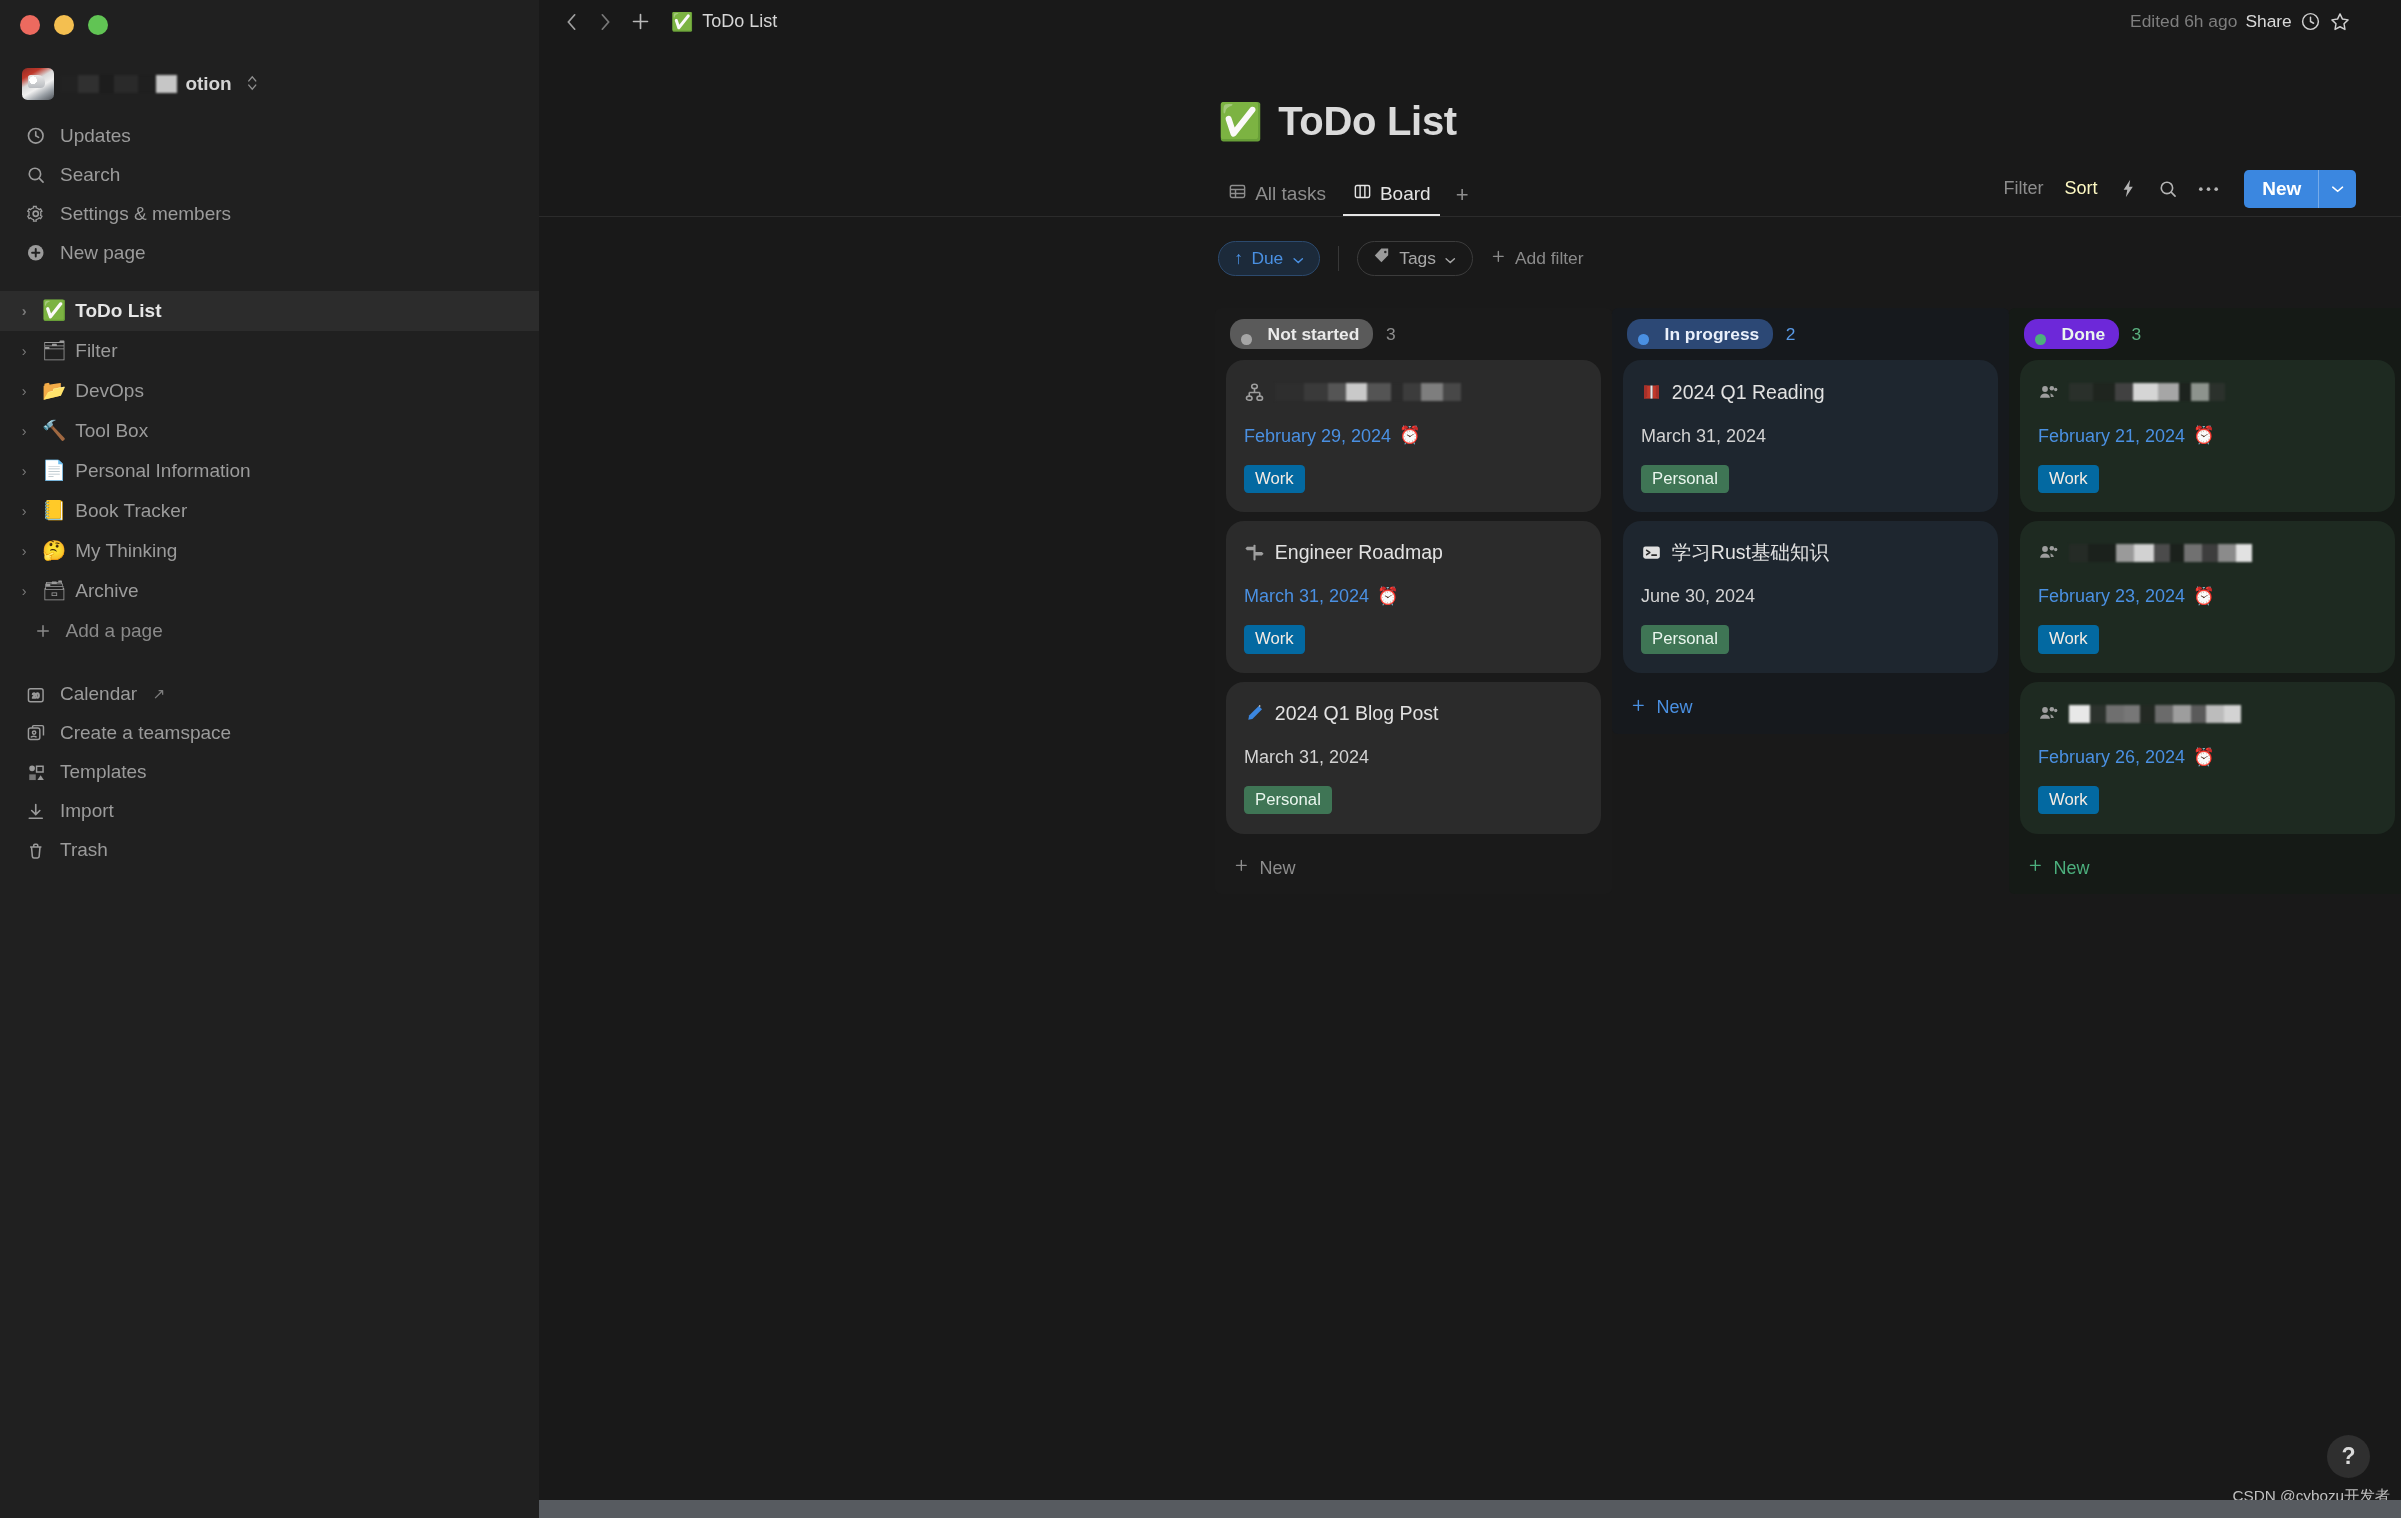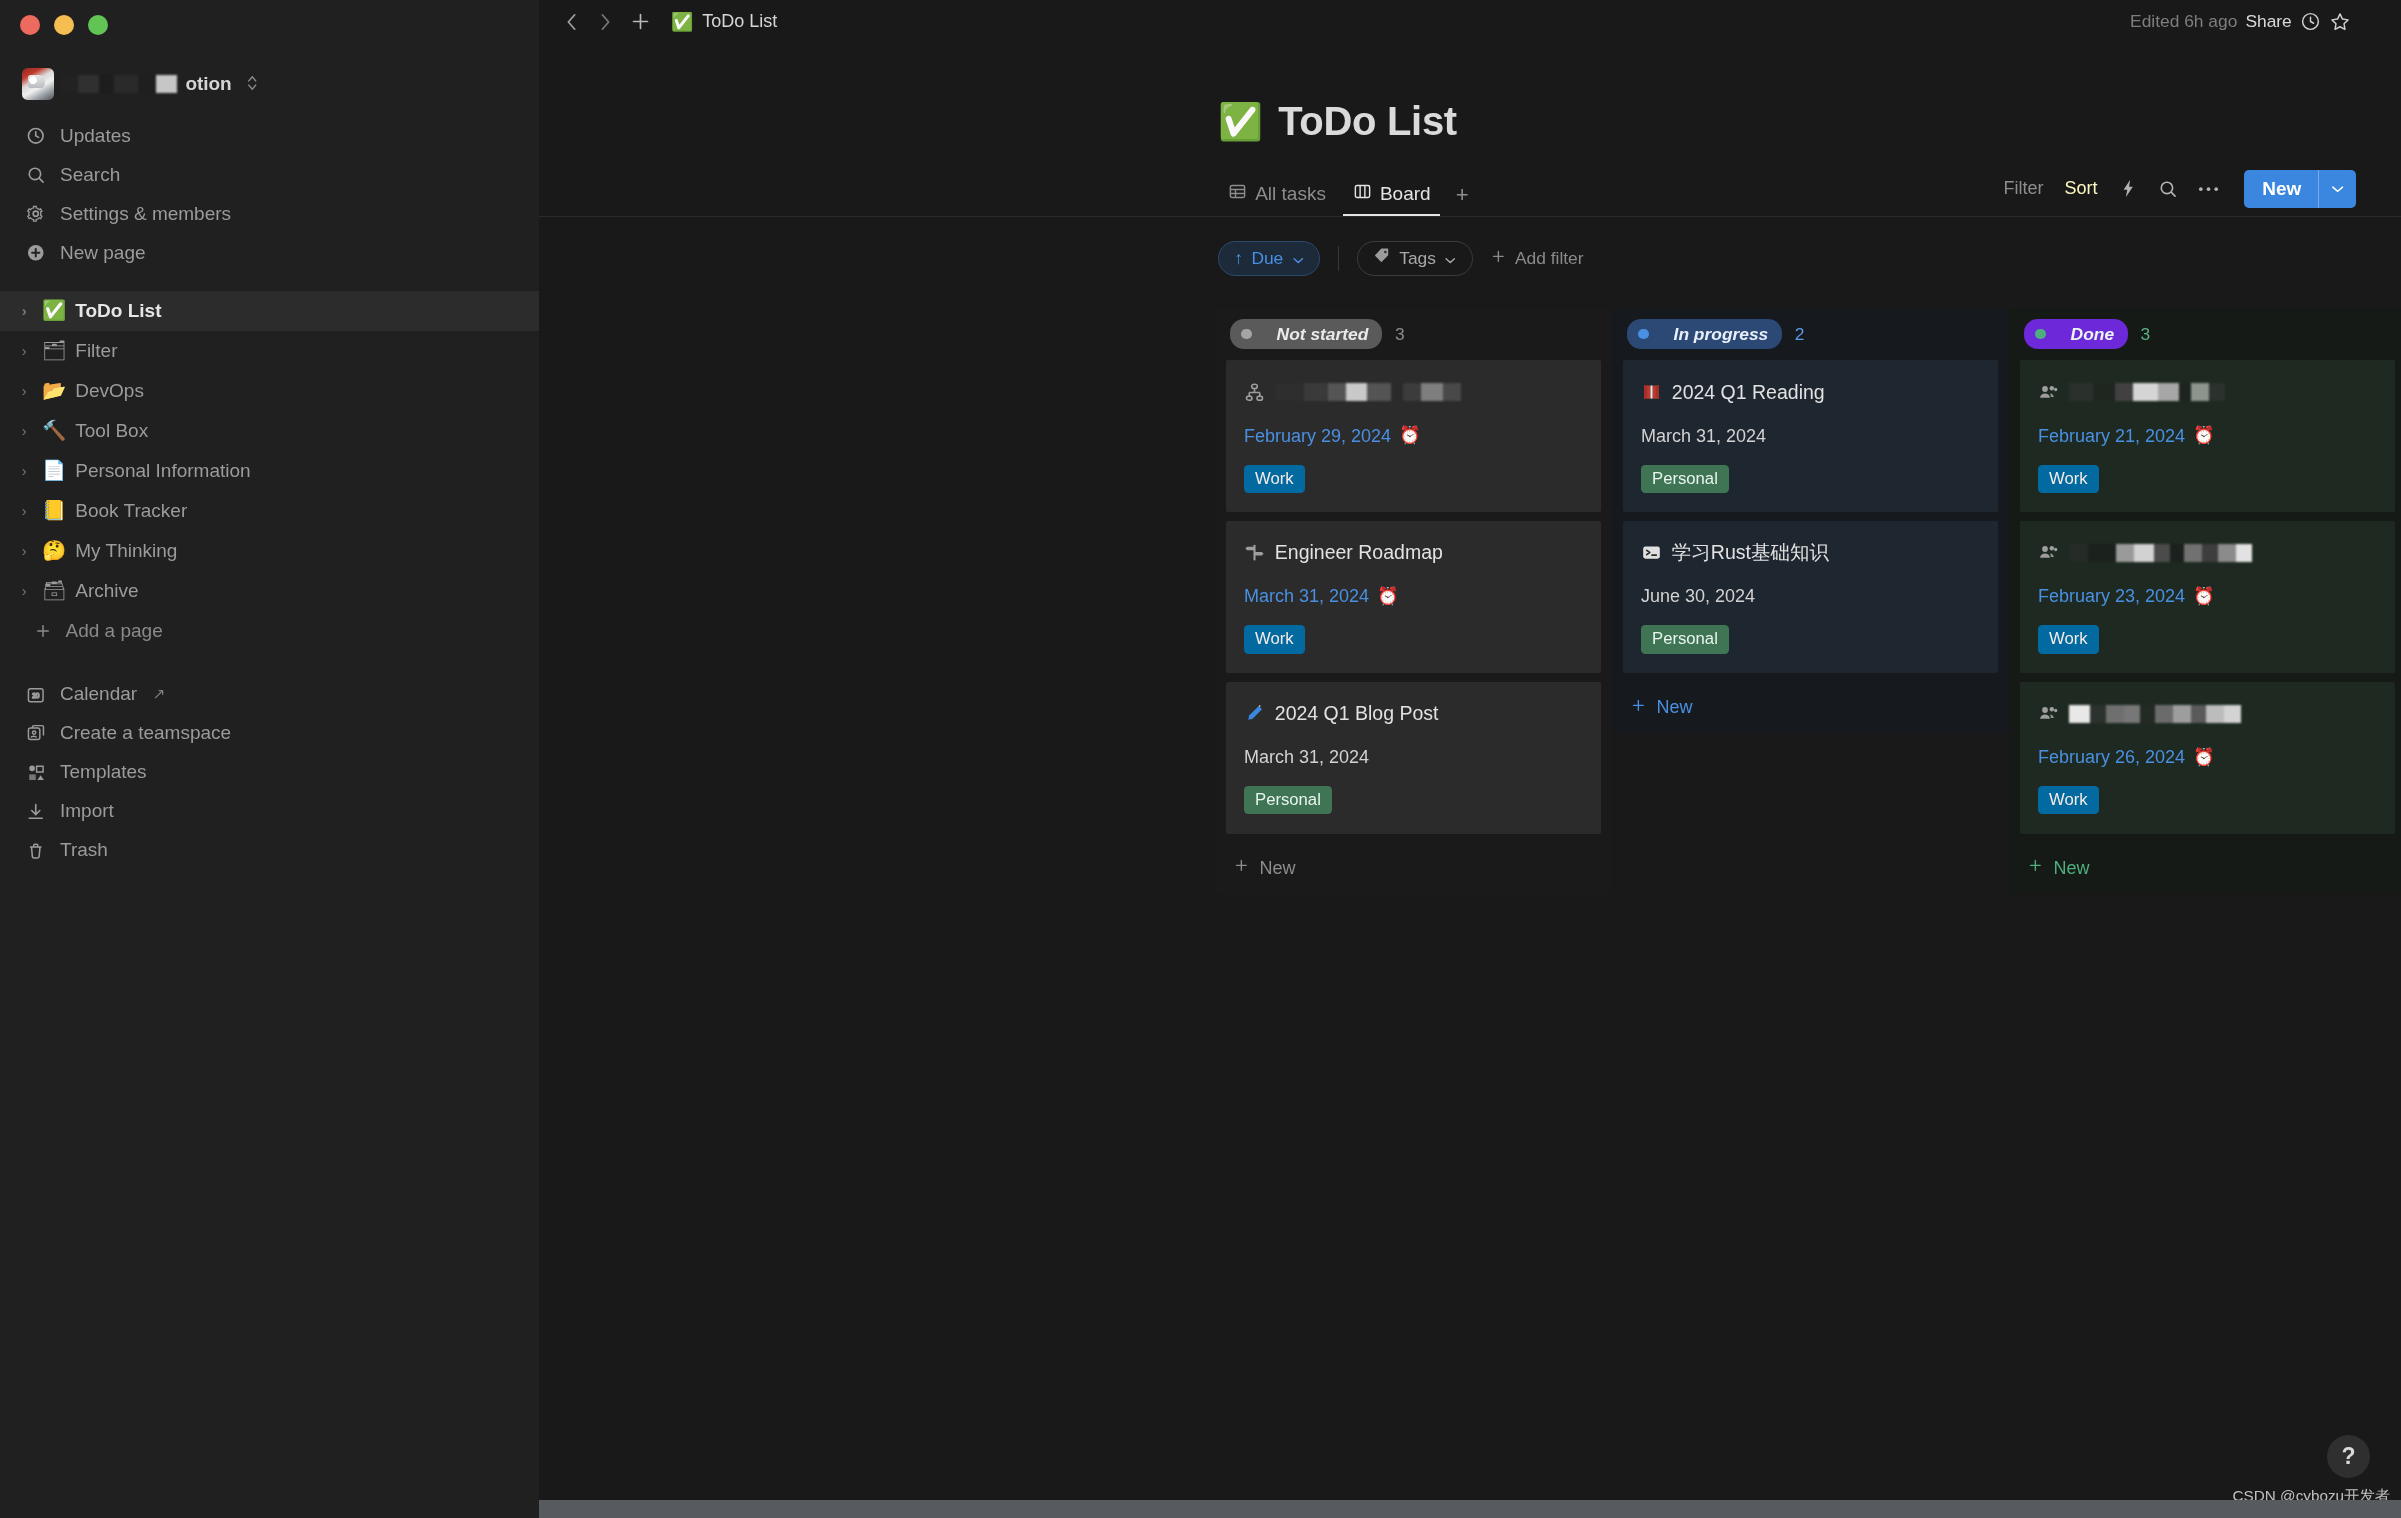"Not started" .status-pill { align-items: center -> flex-end; font-style: italic -> none; gap: 25px -> 16px }
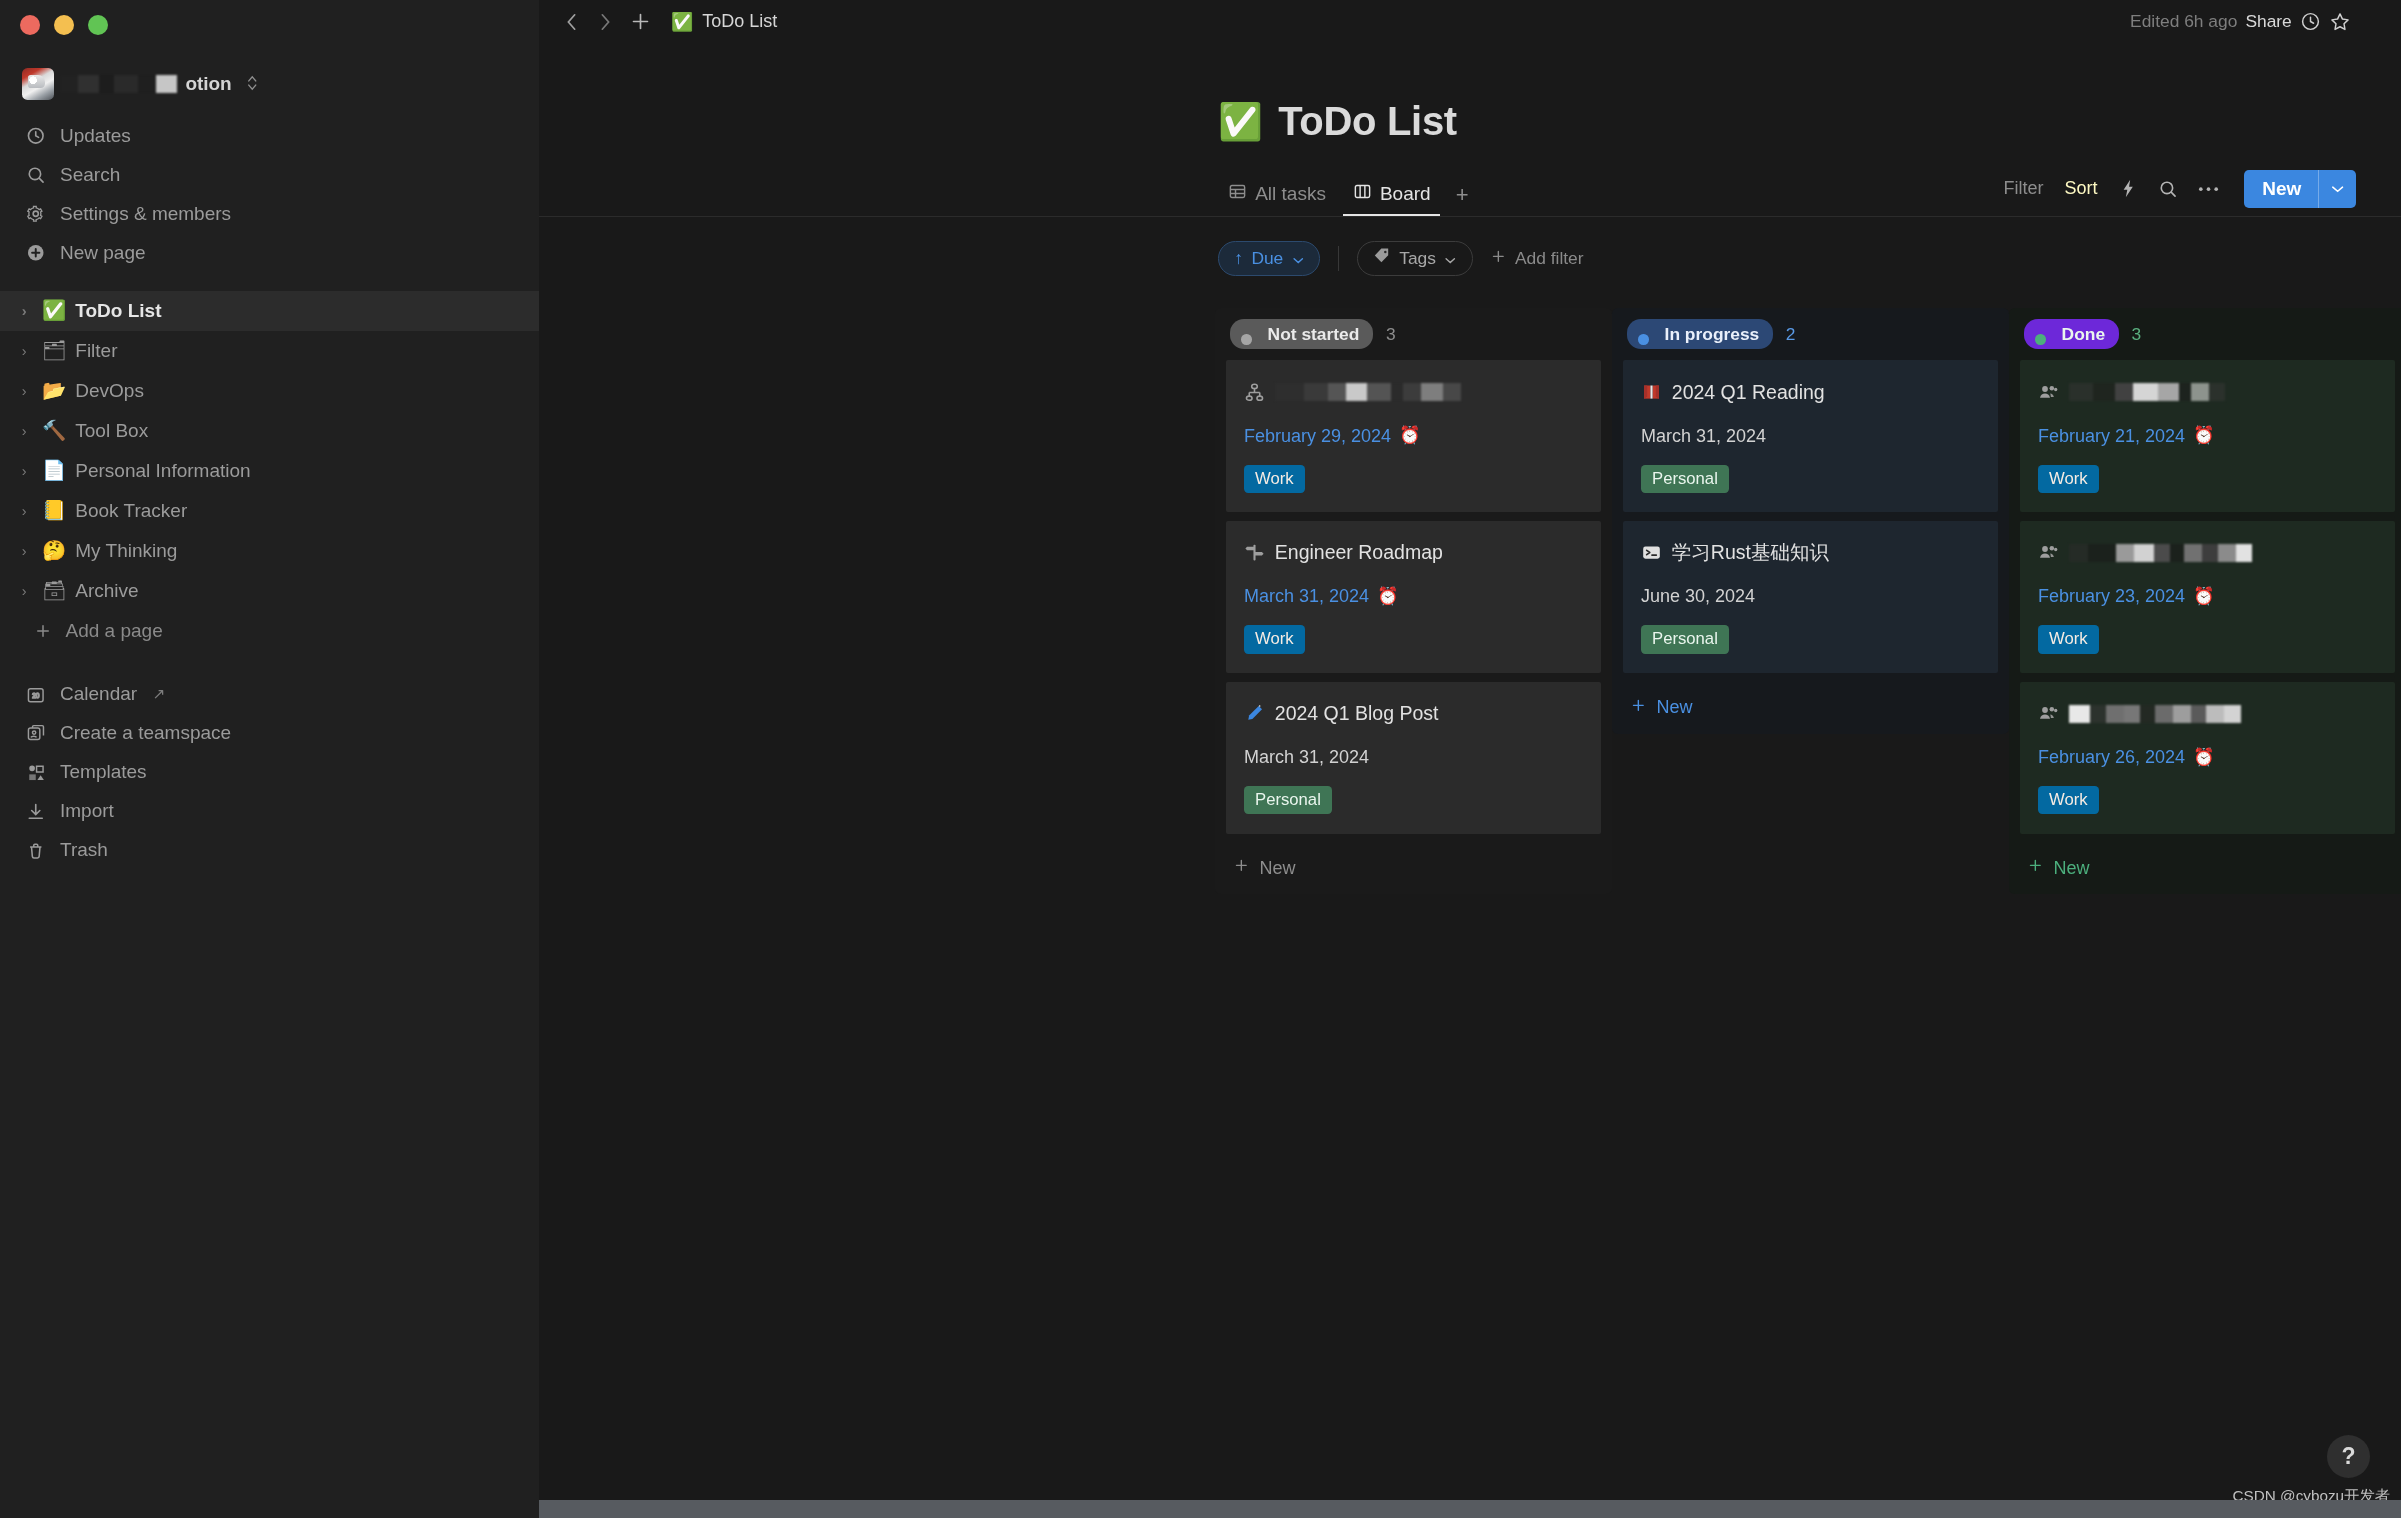"2024 Q1 Reading" .card { border-radius: 2px -> 18px }
